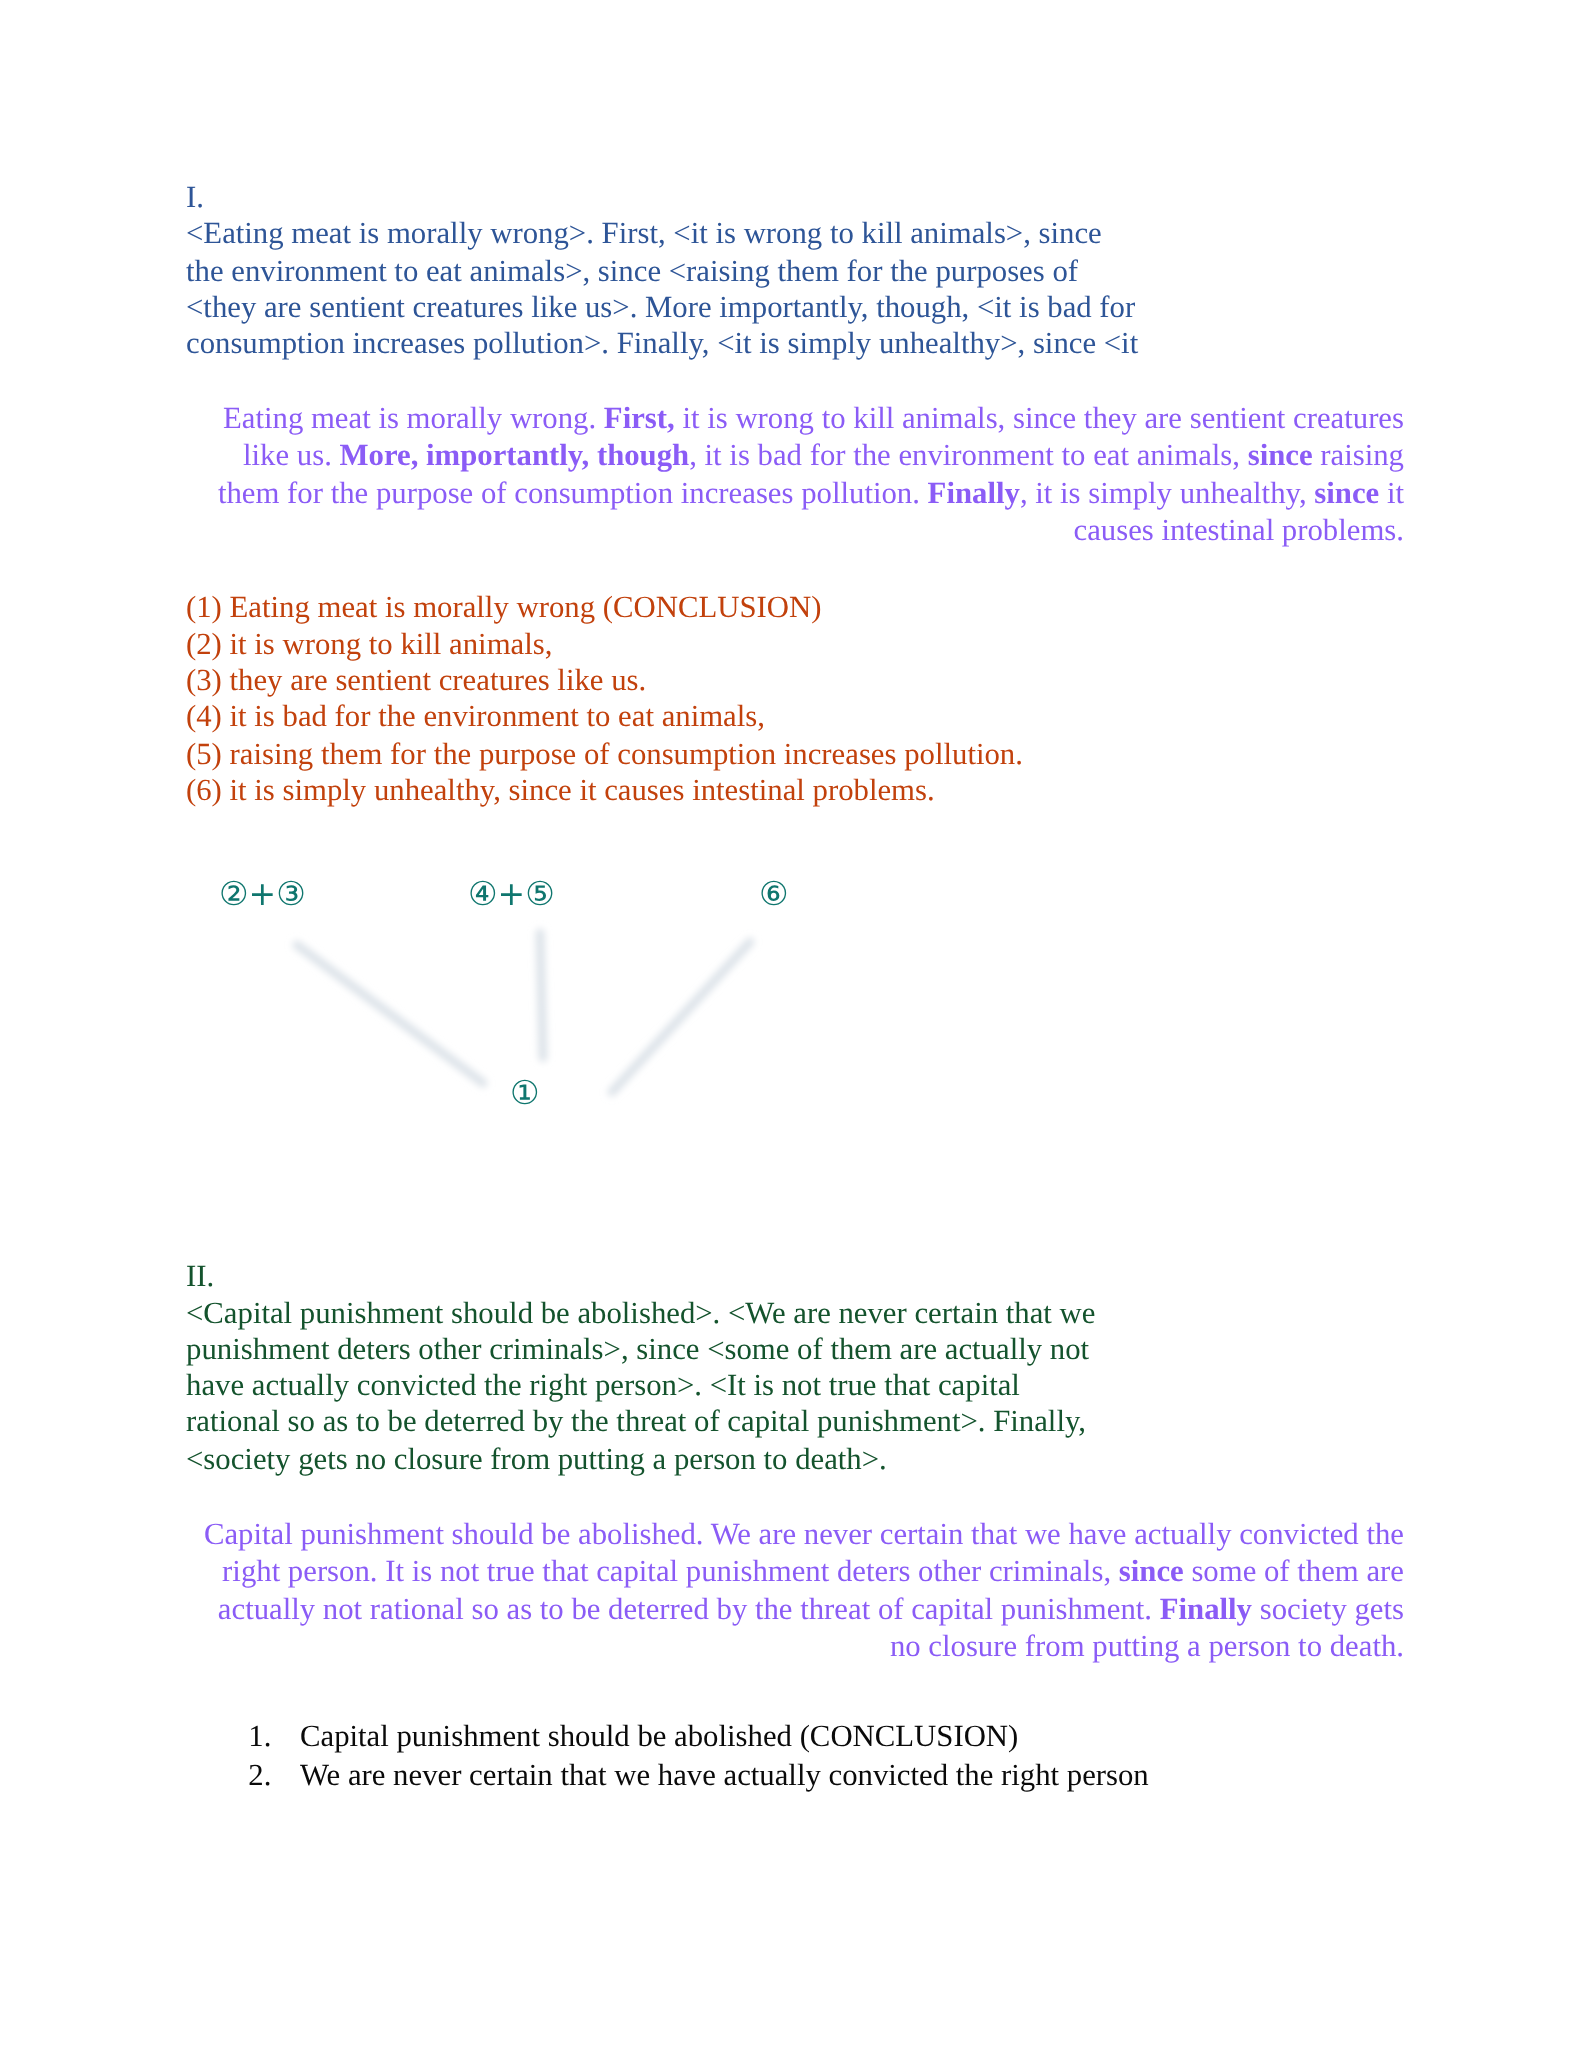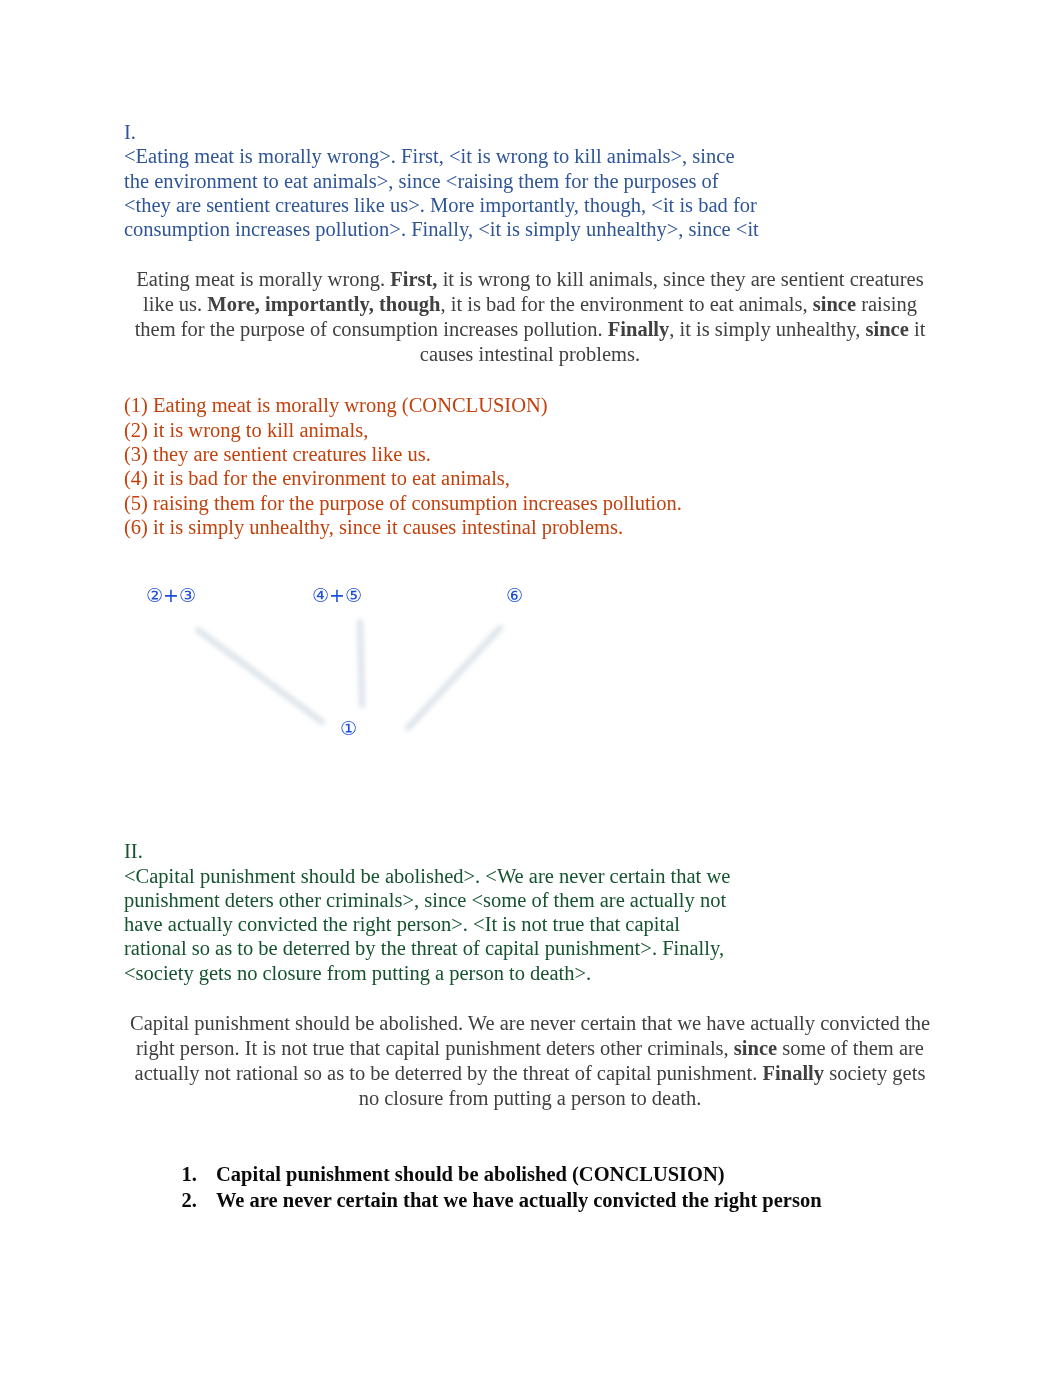"Eating meat is morally wrong." .body-para { color: #404040 -> #8b5cf6; text-align: center -> right }
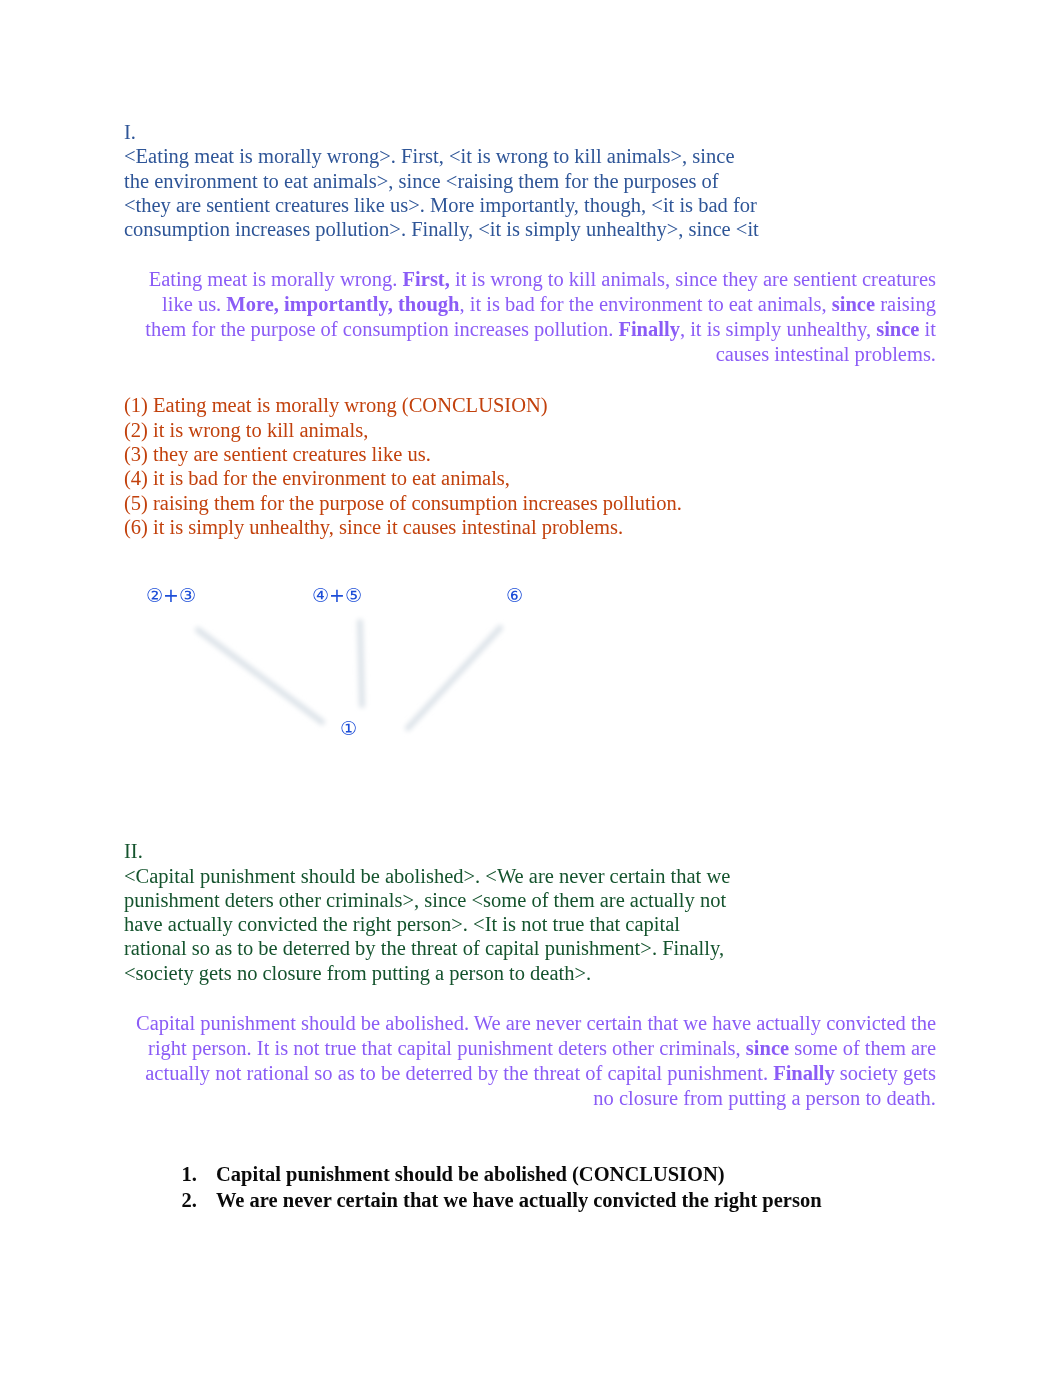"②+③" .node { color: #1d4ed8 -> #0f766e; font-size: 19px -> 22px }
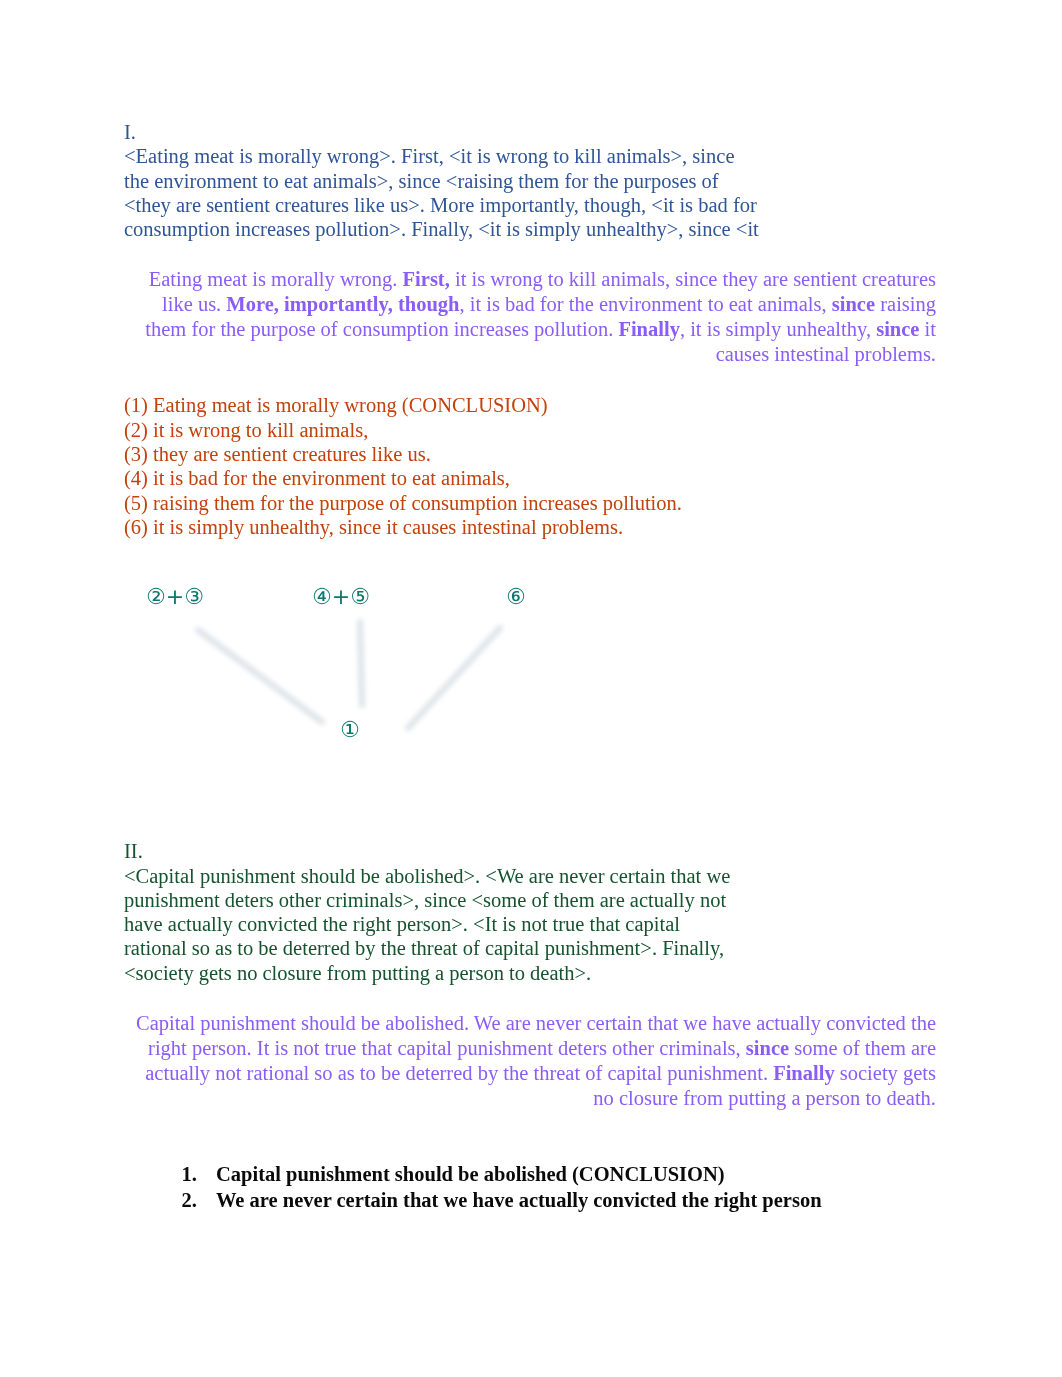"Capital punishment should be abolished" ol.num-list { font-weight: bold -> none; margin: 16px -> 0 }
